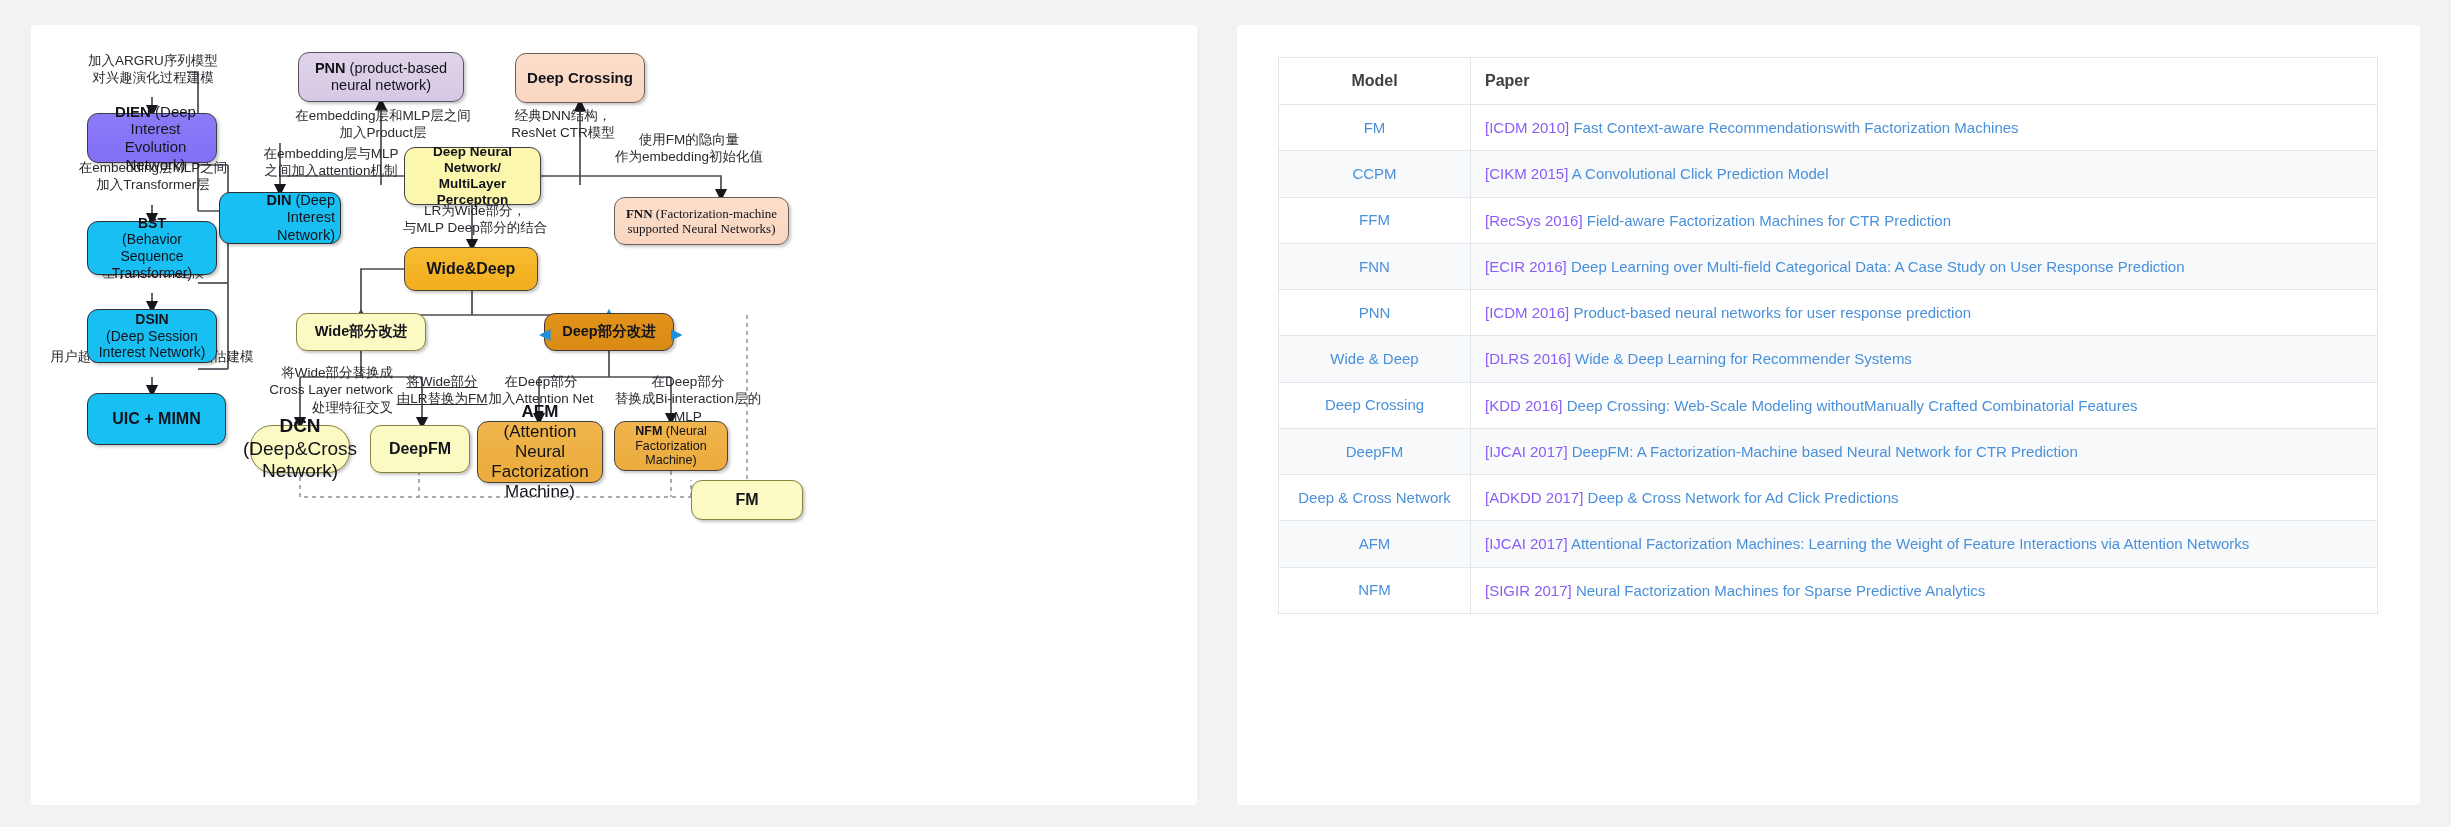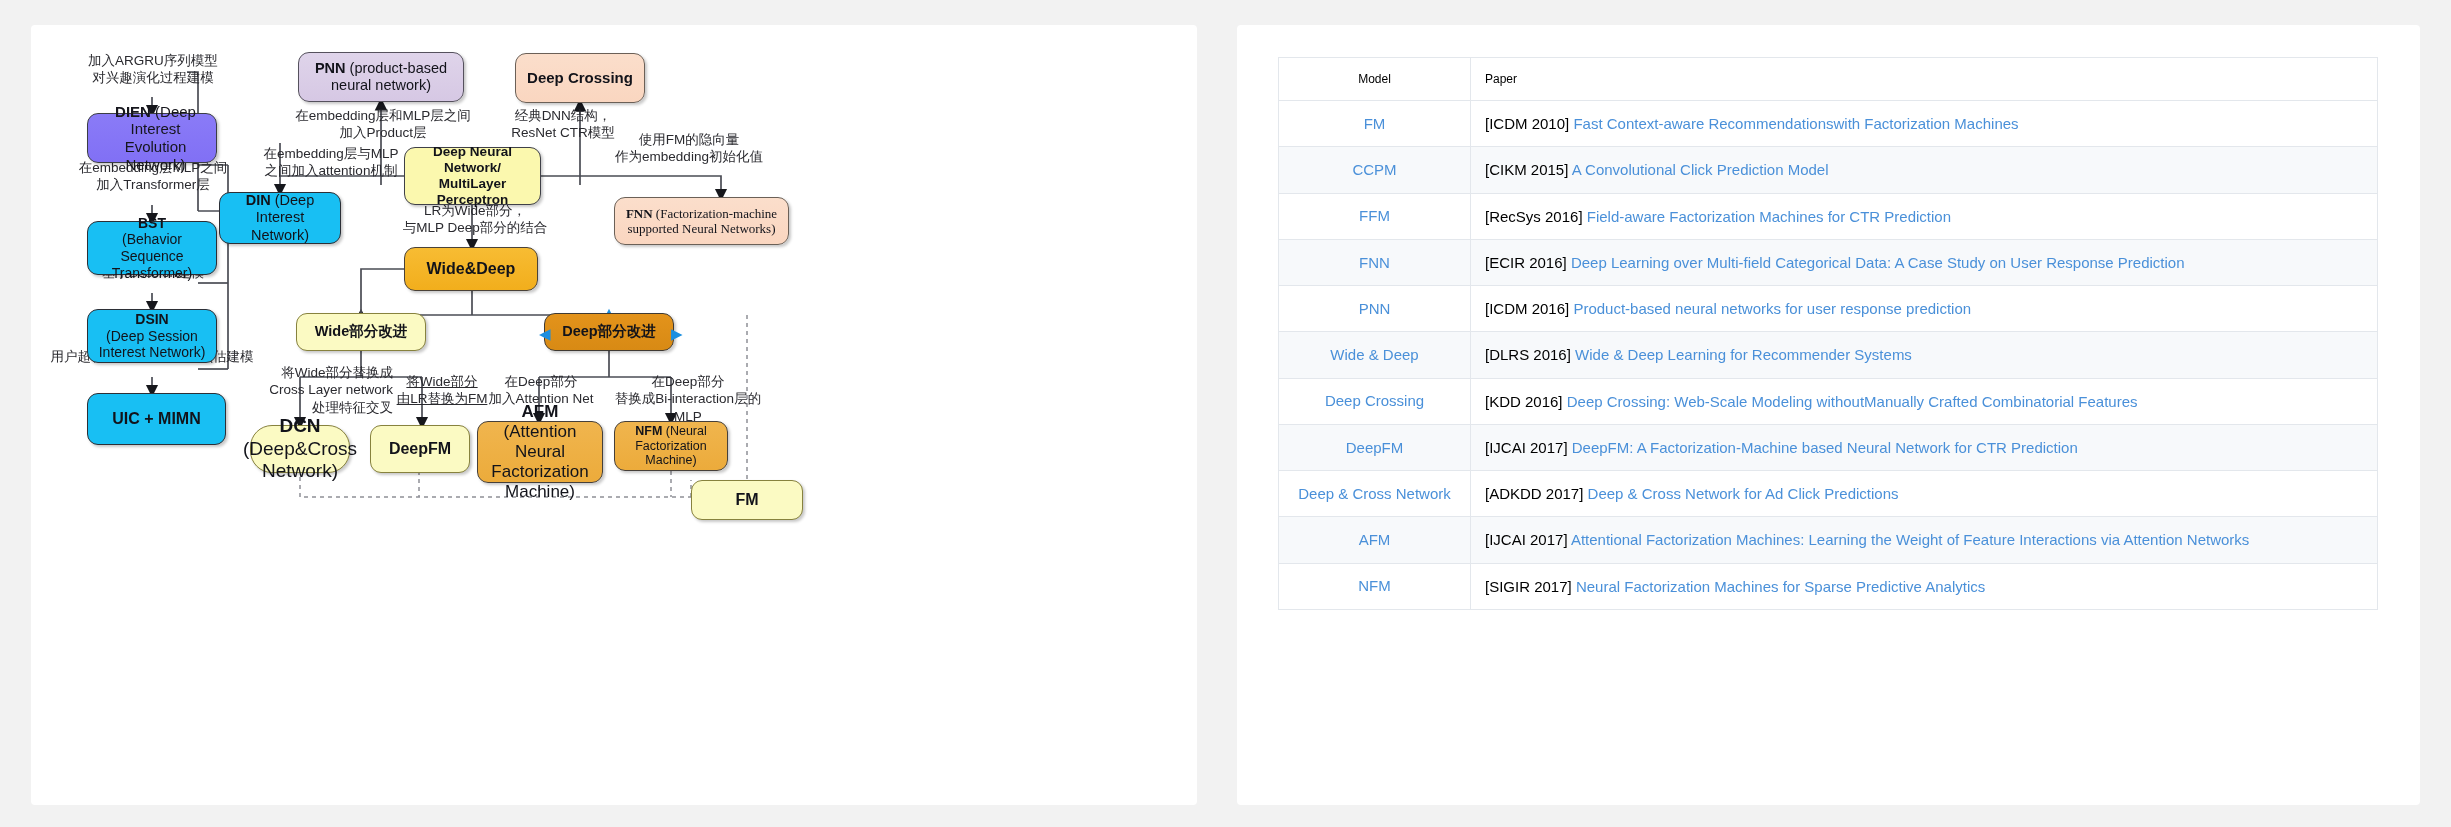"Model" #paper-table th { color: #000000 -> #404040; font-size: 12px -> 16px; font-weight: normal -> bold }
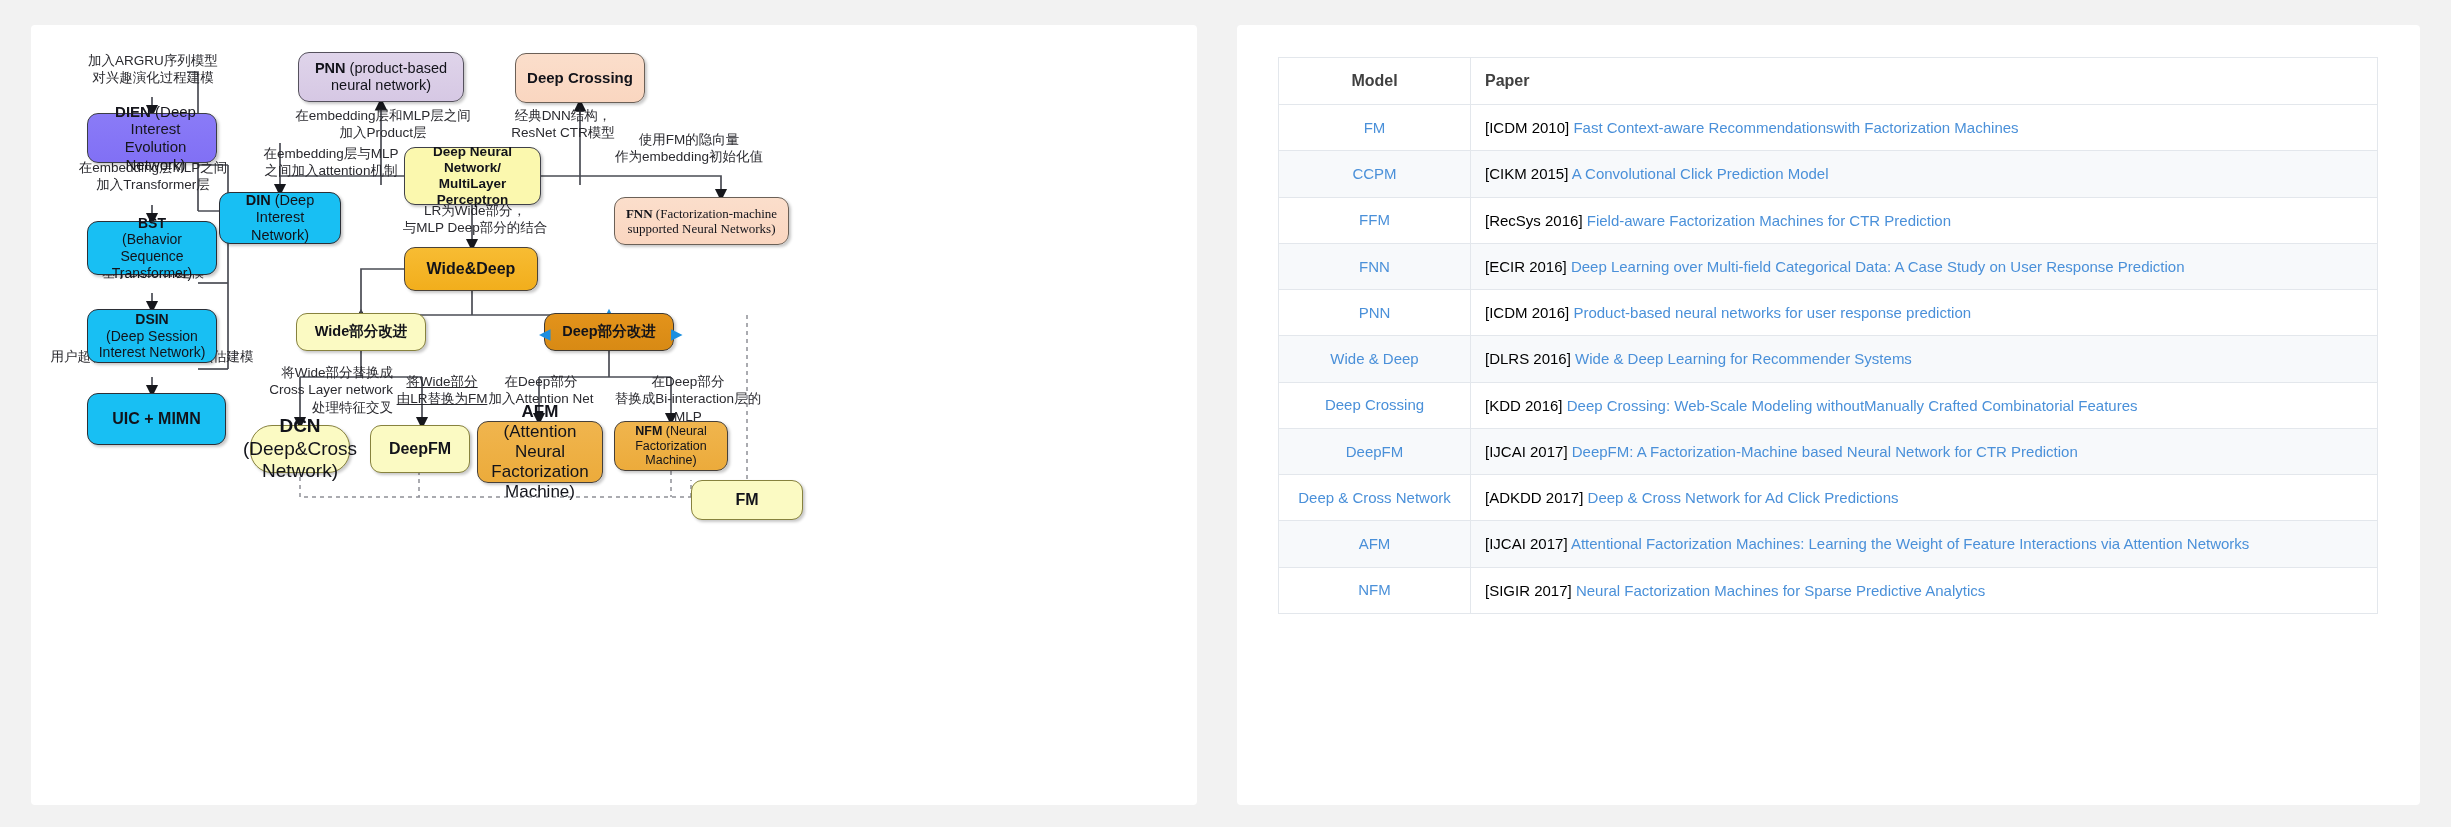"[ICDM 2010]" #paper-table td.paper .venue { color: #000000 -> #8b5cf6 }
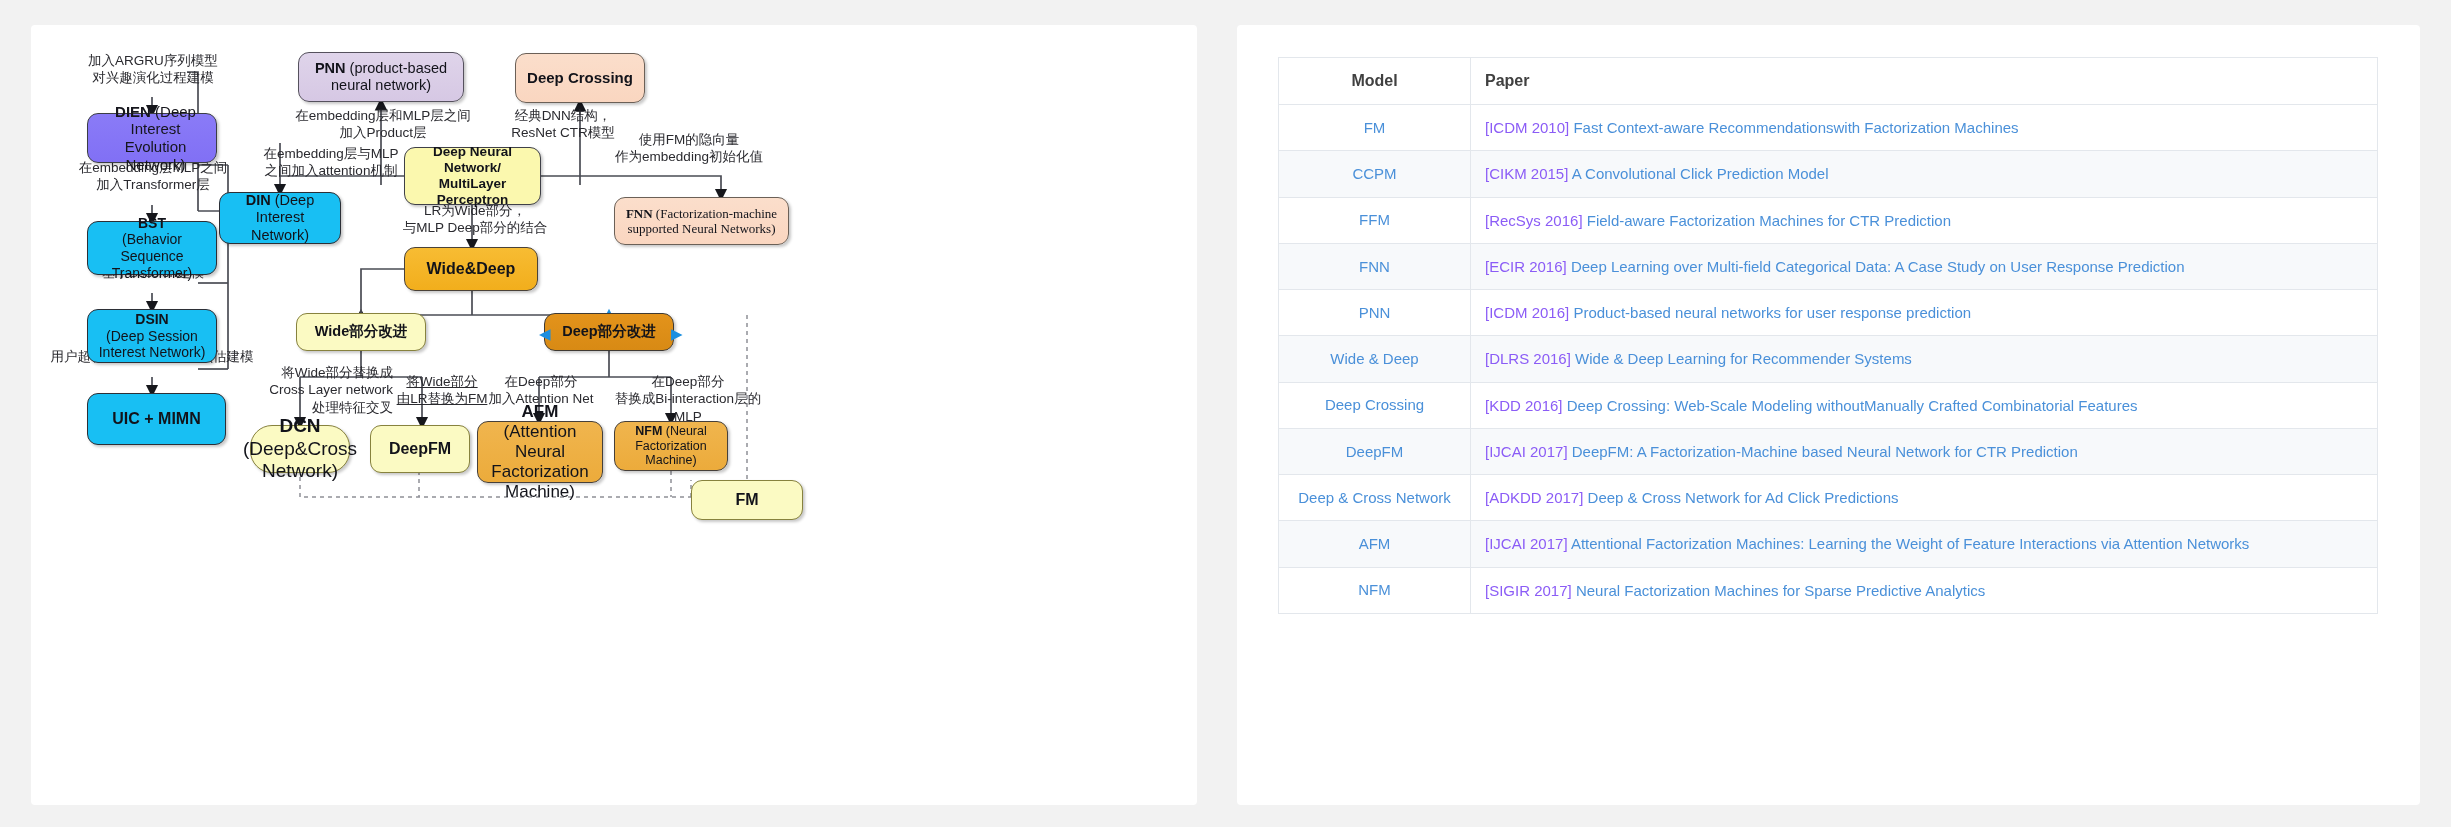"DIN (Deep Interest" div.node { text-align: none -> right }
